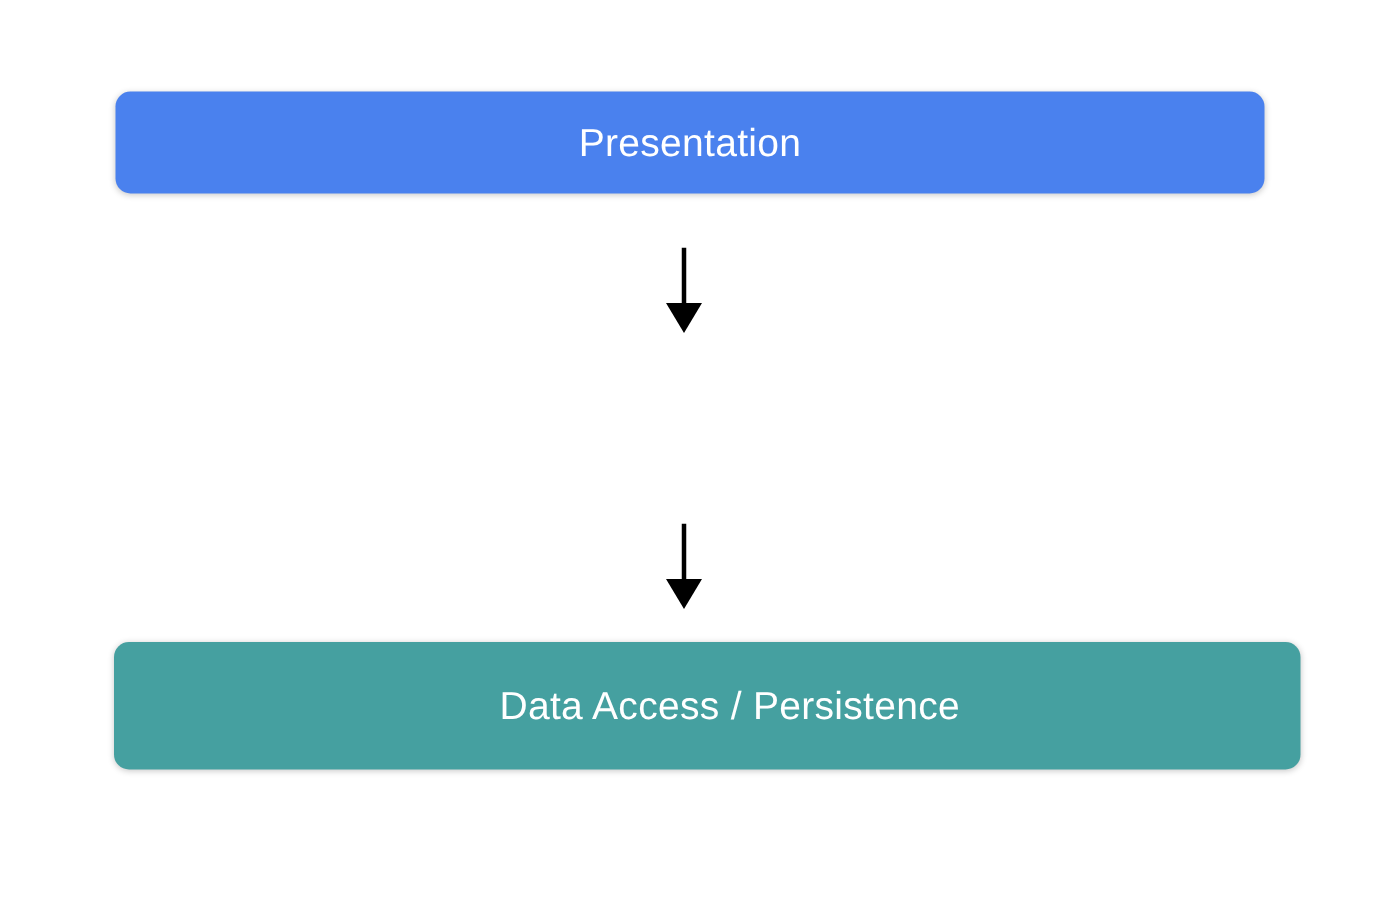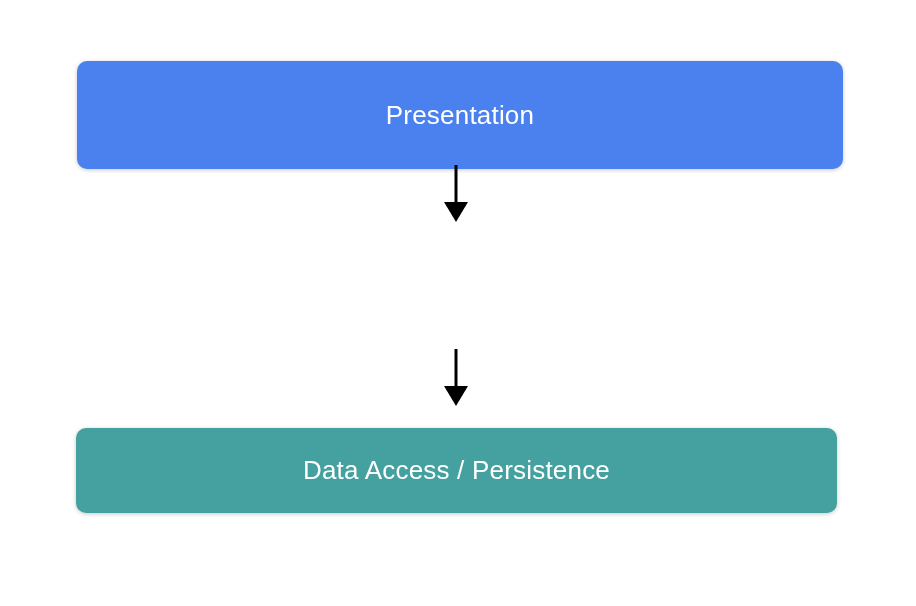"Presentation" #box-presentation { height: 108px -> 68px }
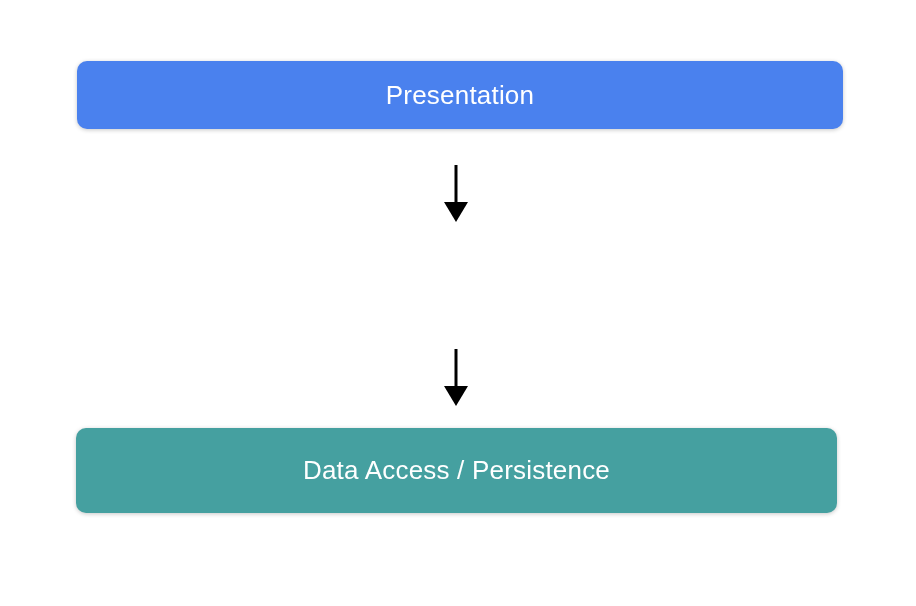"Data Access / Persistence" #box-data { padding-left: none -> 30px }
